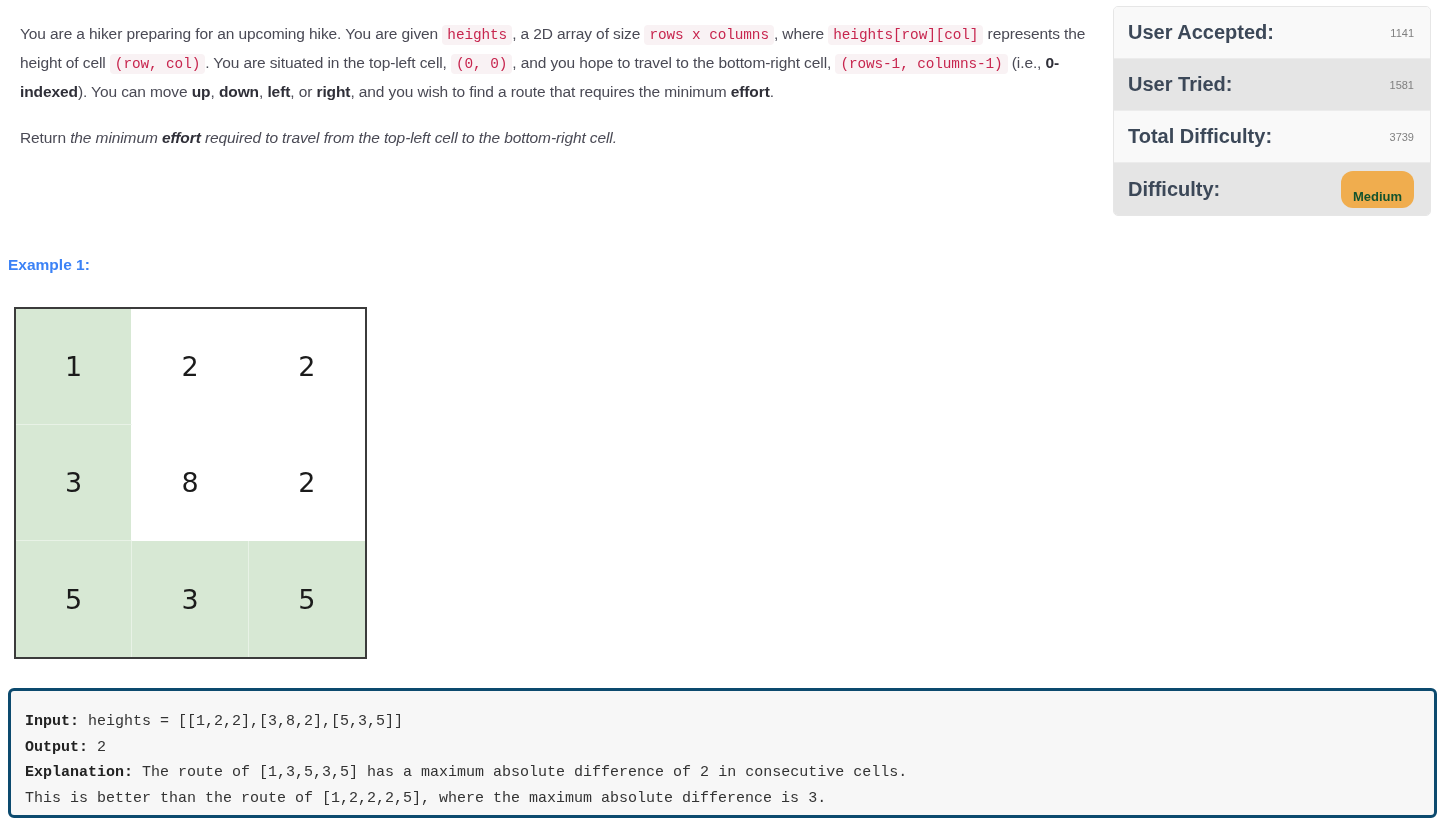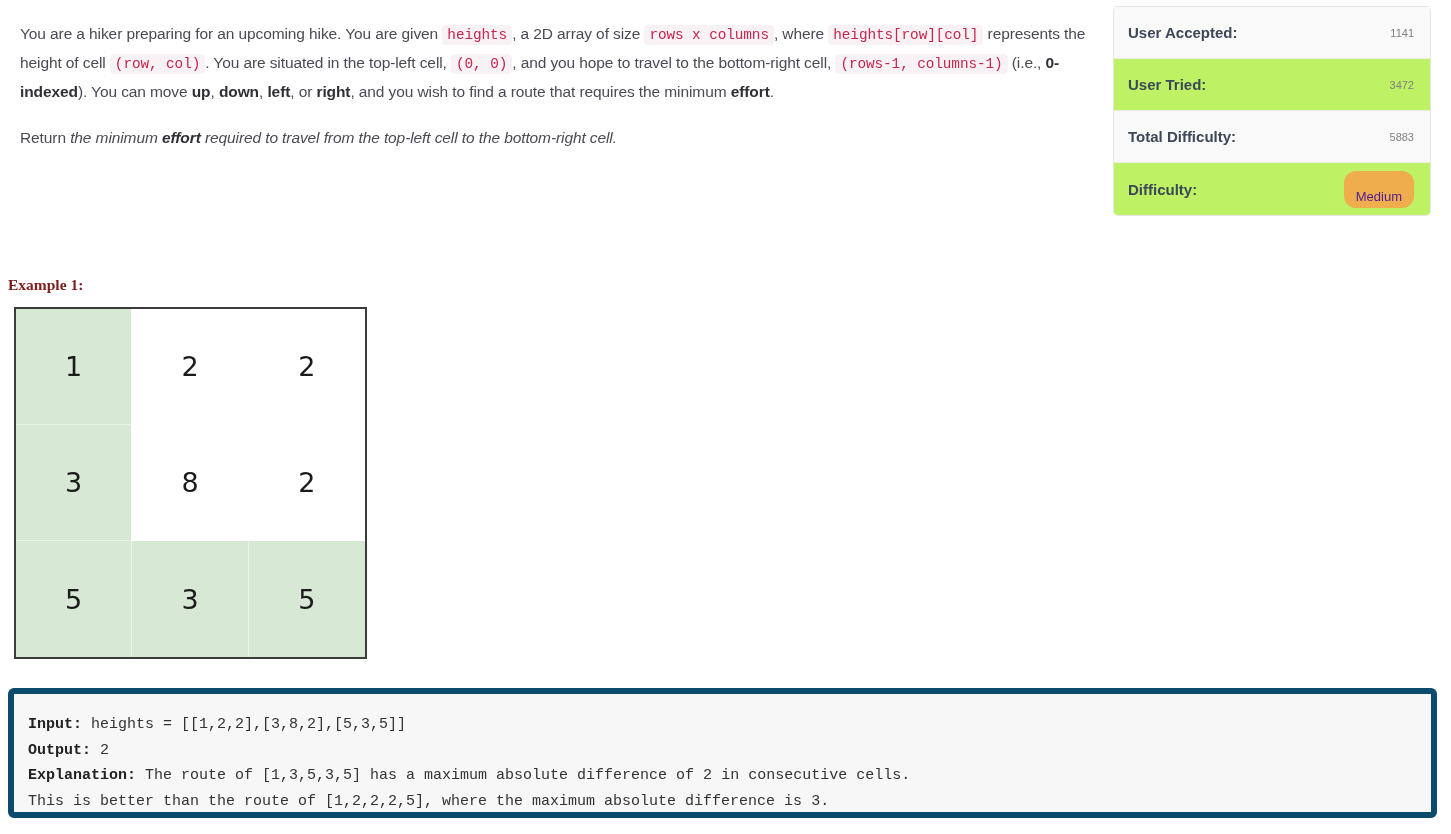"User Accepted:" .stat-label { font-size: 15px -> 20px }
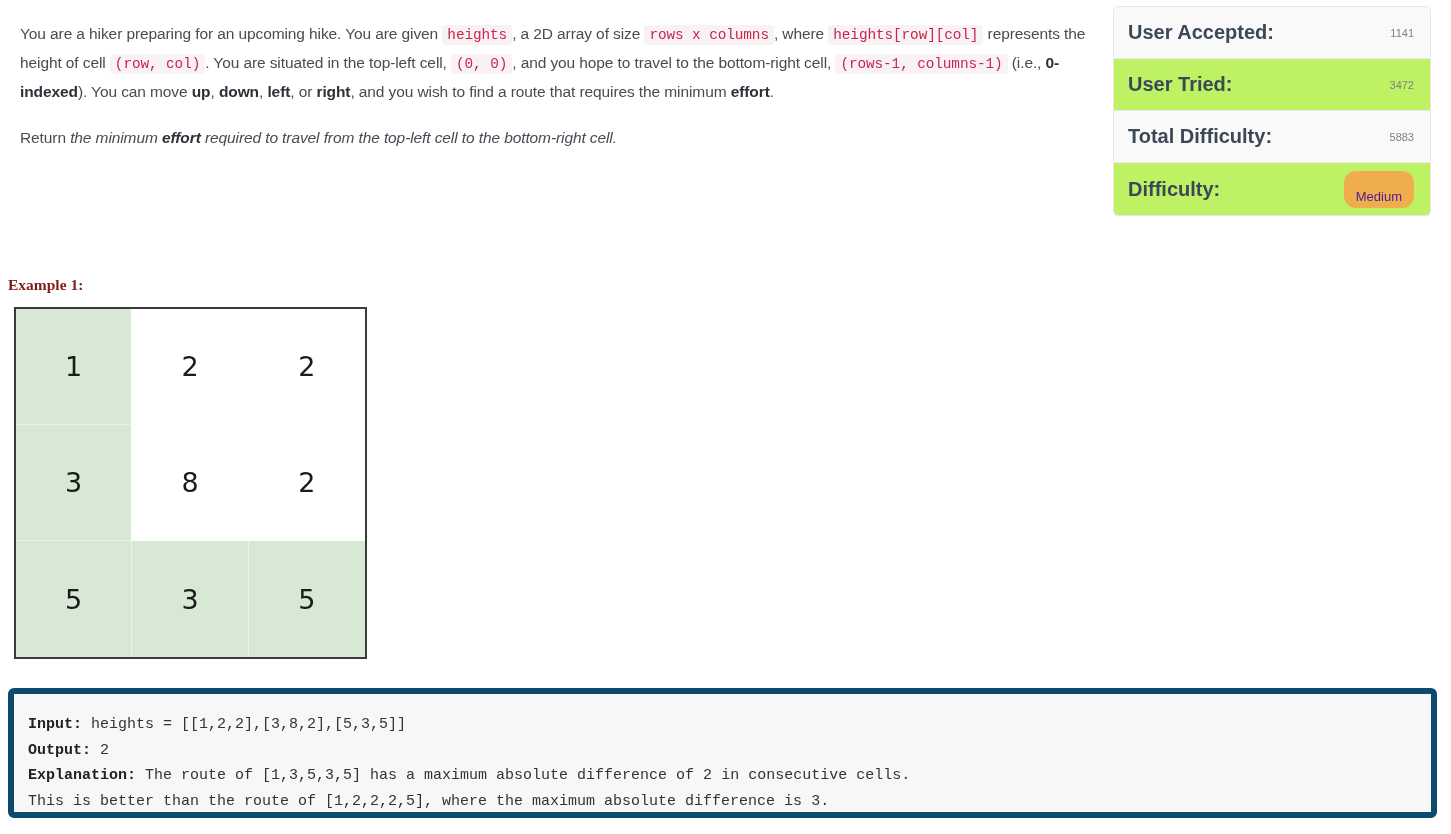"User Tried:" .stat-row { background: #bef264 -> #e5e5e5 }
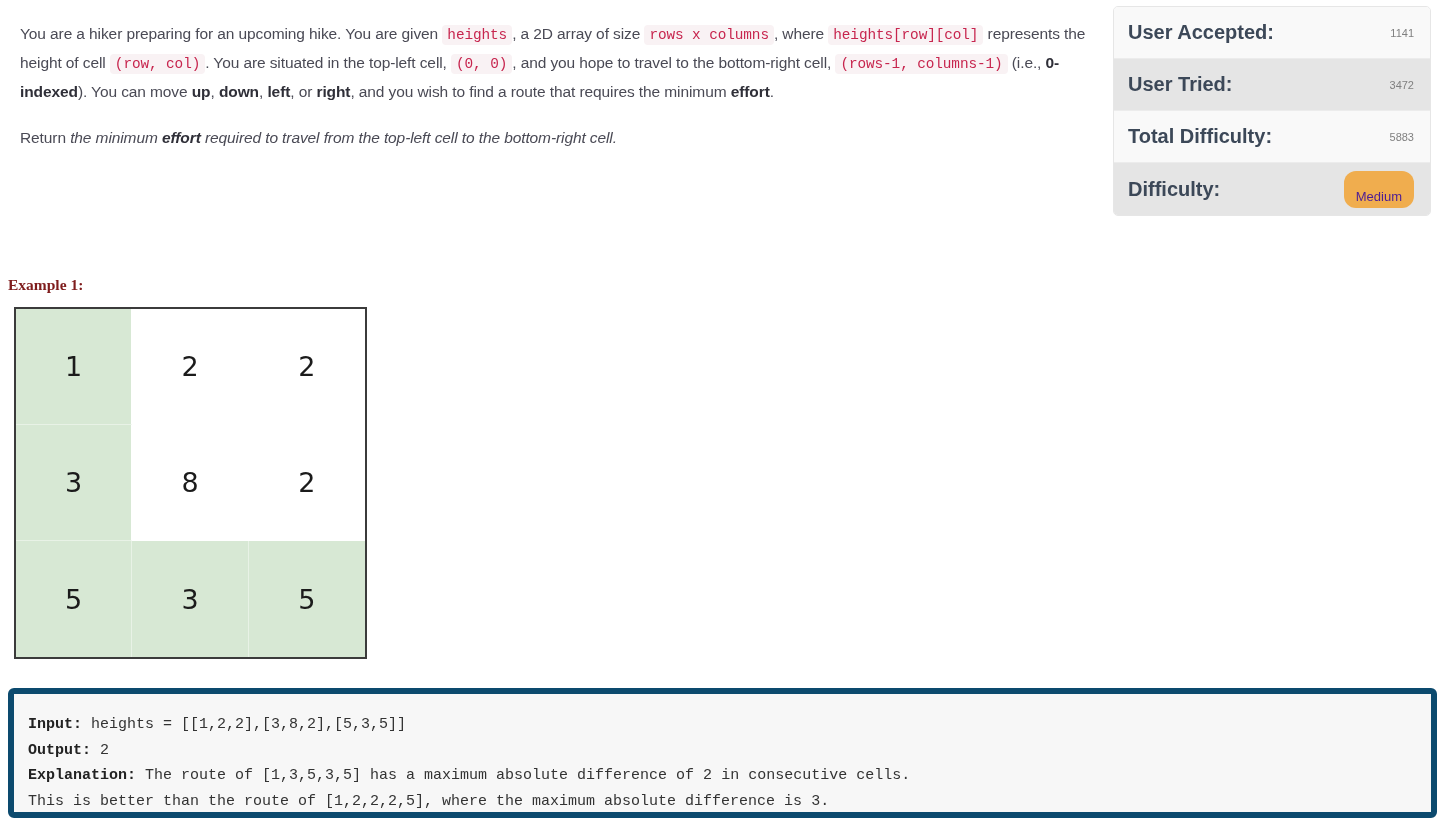"3472" span.stat-value { text: 3472 -> 1581 }
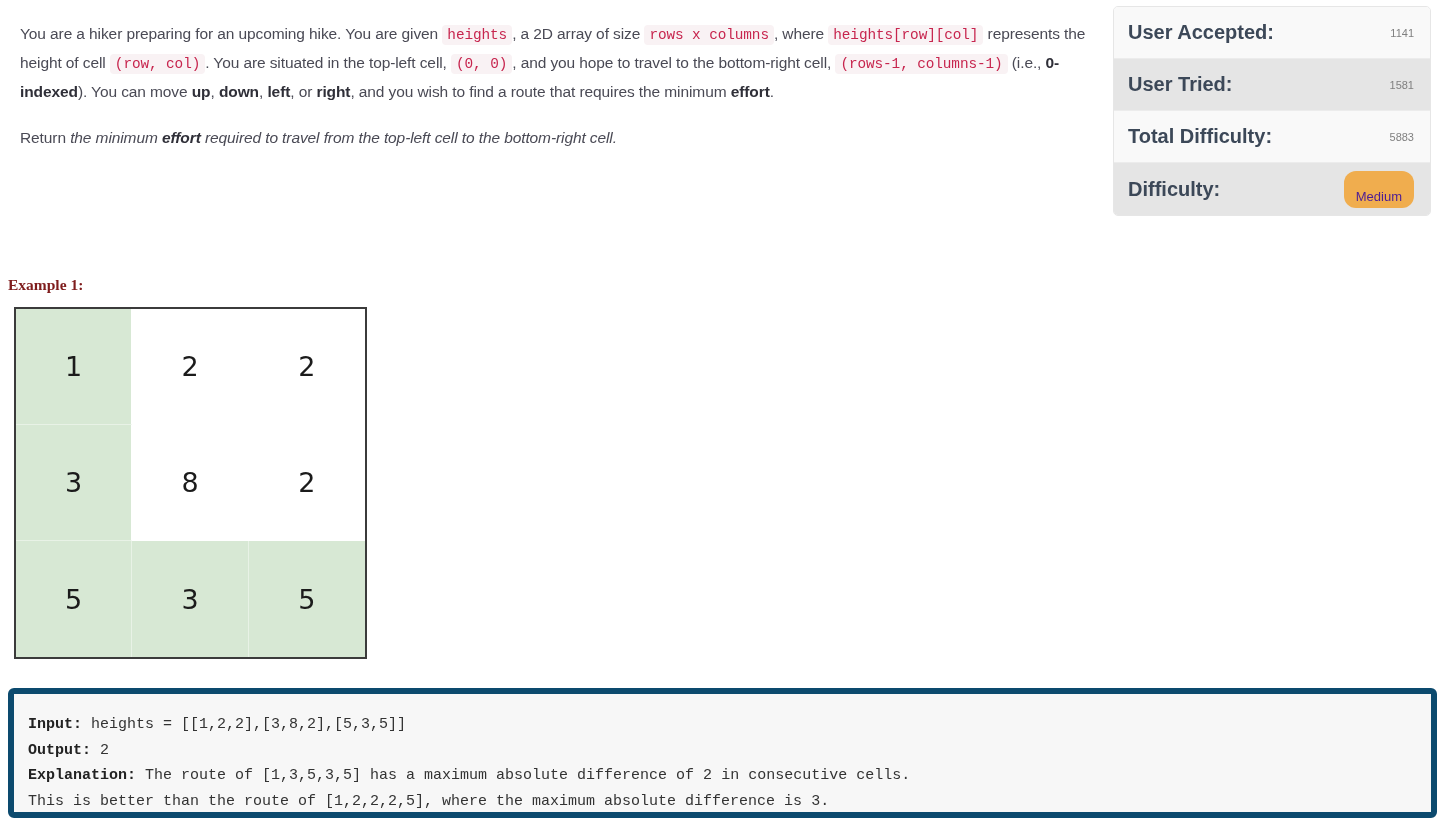"5883" span.stat-value { text: 5883 -> 3739 }
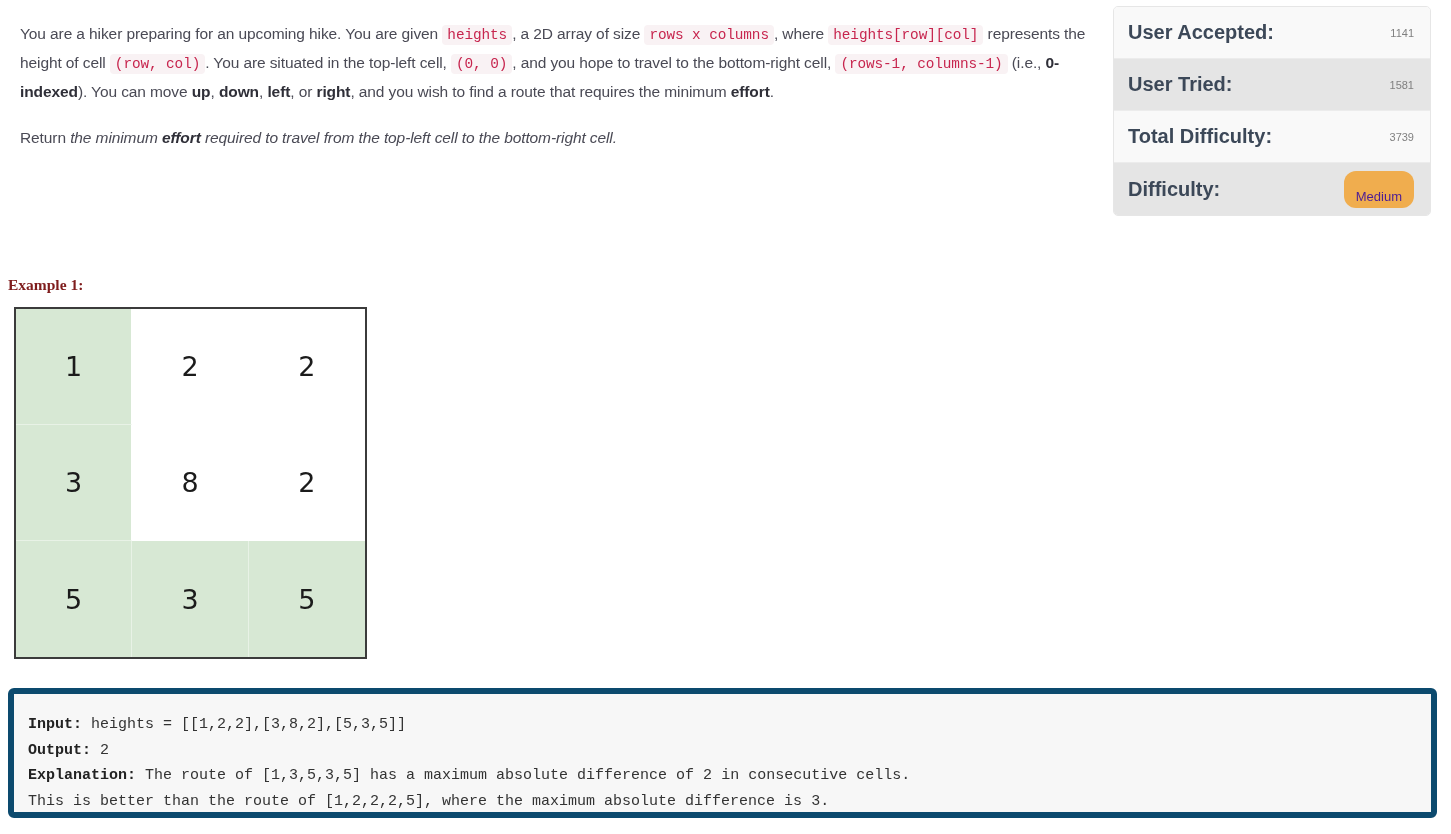"Medium" .badge { color: #4c1d95 -> #14532d; font-weight: normal -> bold }
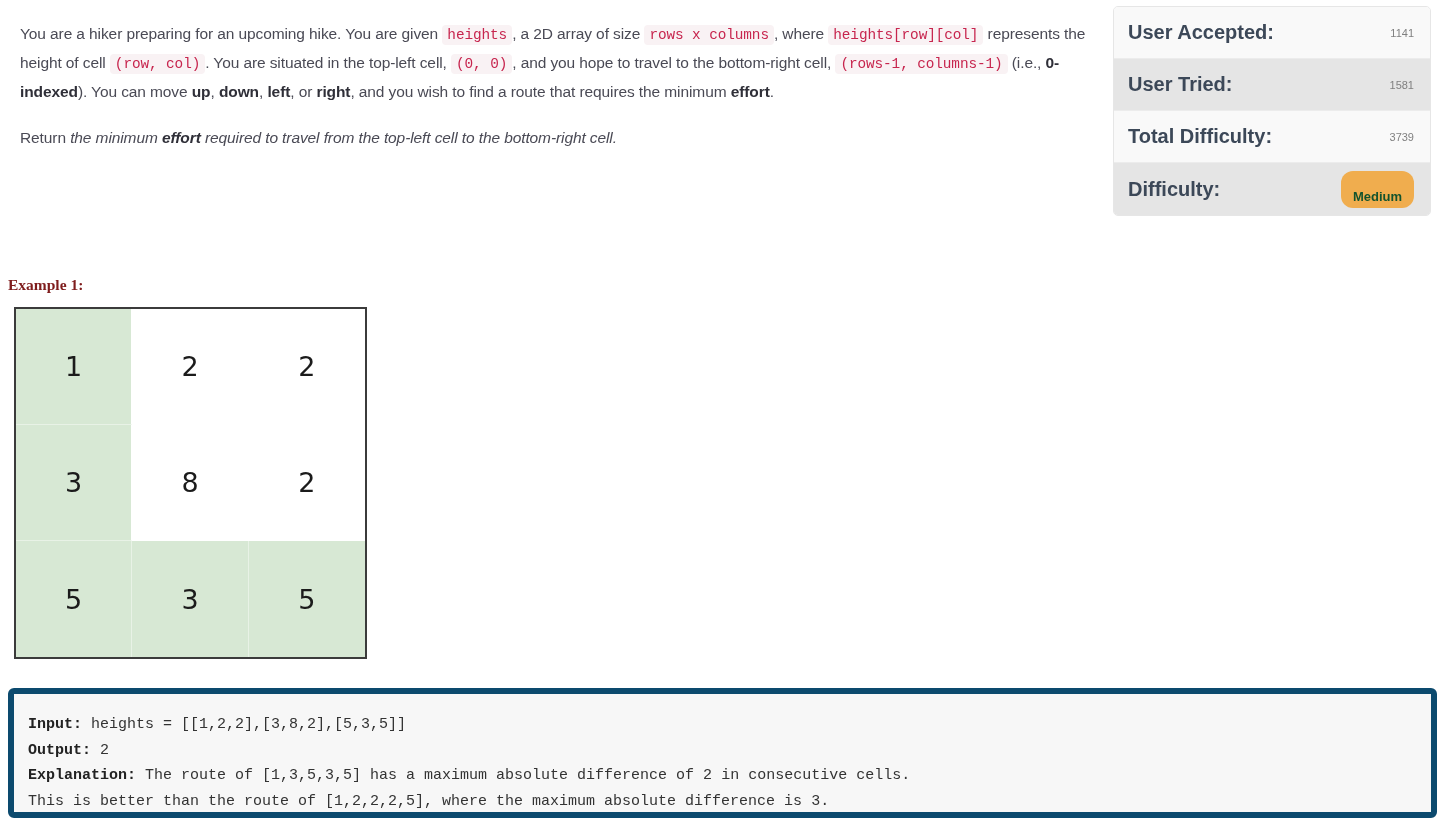"Example 1:" .example-title { color: #7f1d1d -> #3b82f6; font-family: Liberation Serif, serif -> none; top: 276px -> 256px }
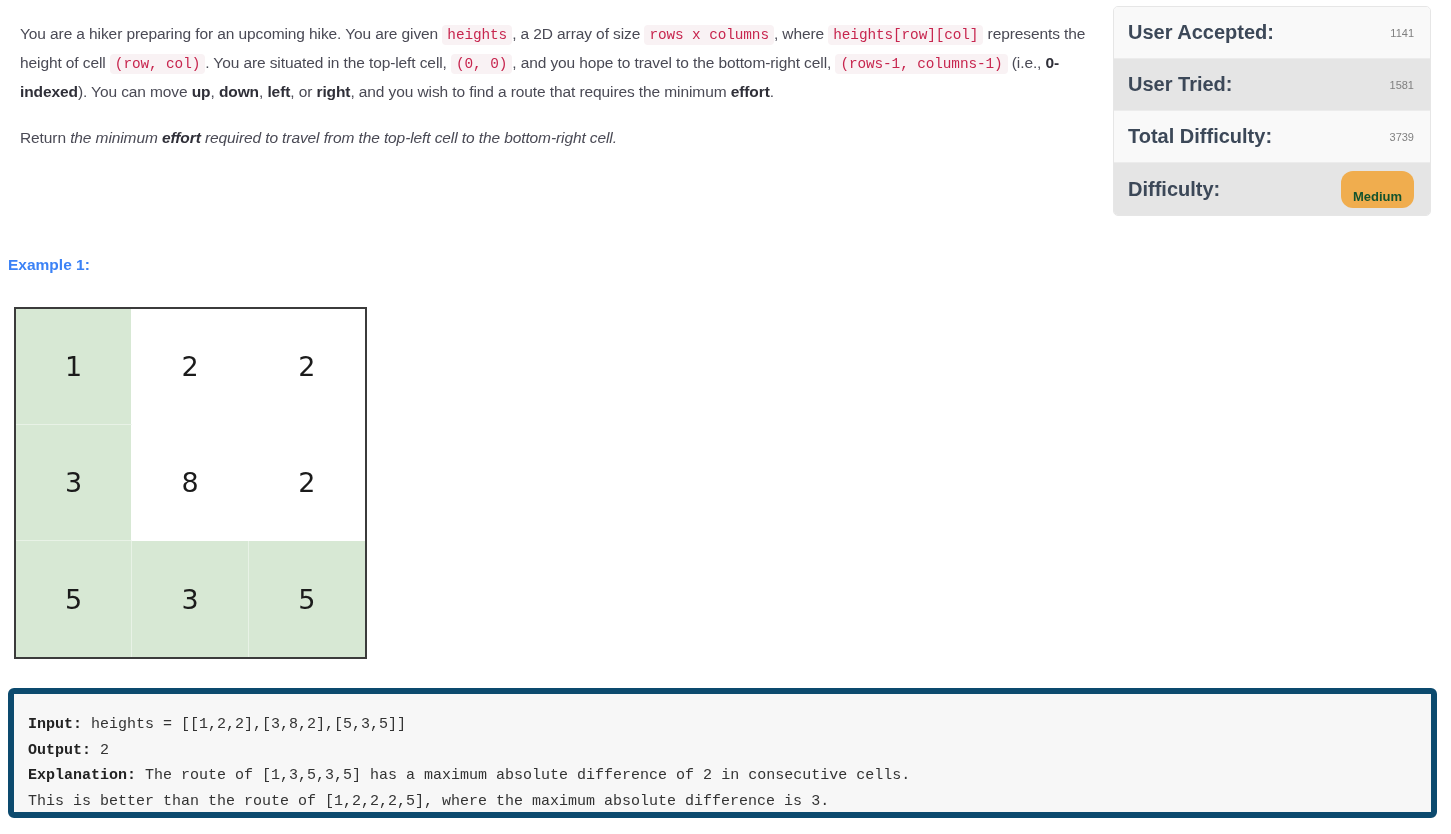"Input: heights =" .codeblock { border: 6px solid #0c4a6e -> 3px solid #0c4a6e }
